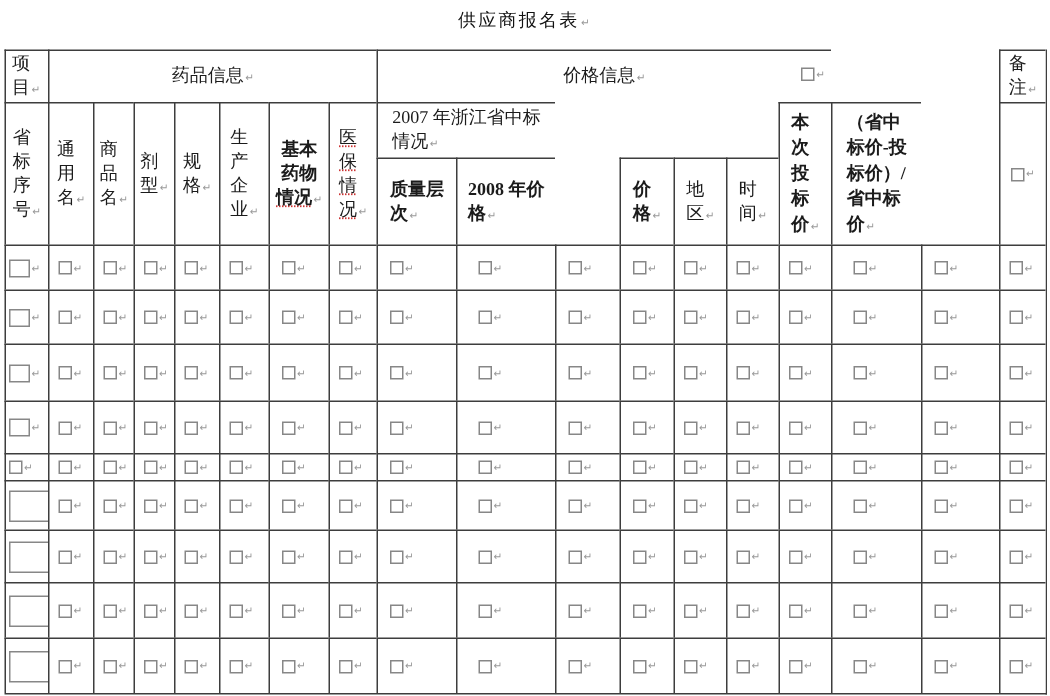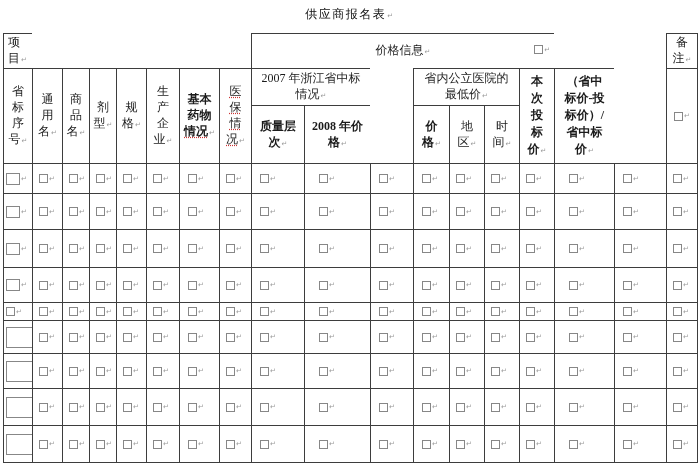"供应商报名表" .lbl { text-align: center -> left }
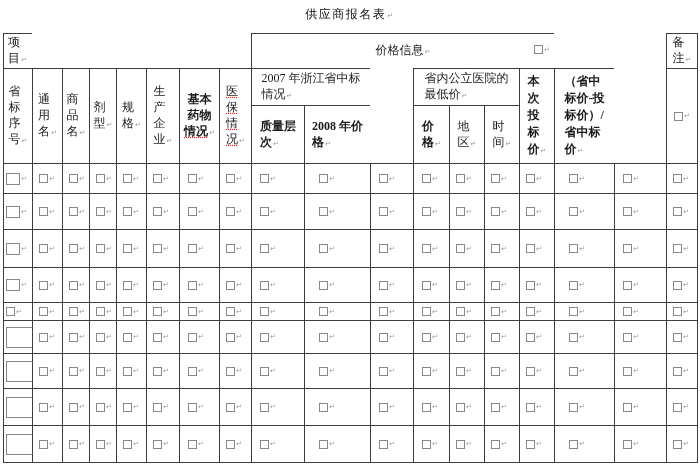"药品信息" div.cell { html: none -> <div> <span>药品信息</span> </div> }
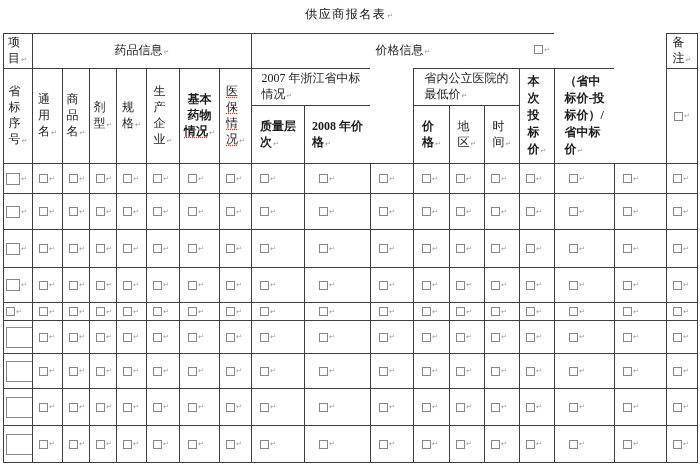"省内公立医院的" div.cell { html: <div> <span>省内公立医院的 最低价</span> </div> -> none }
